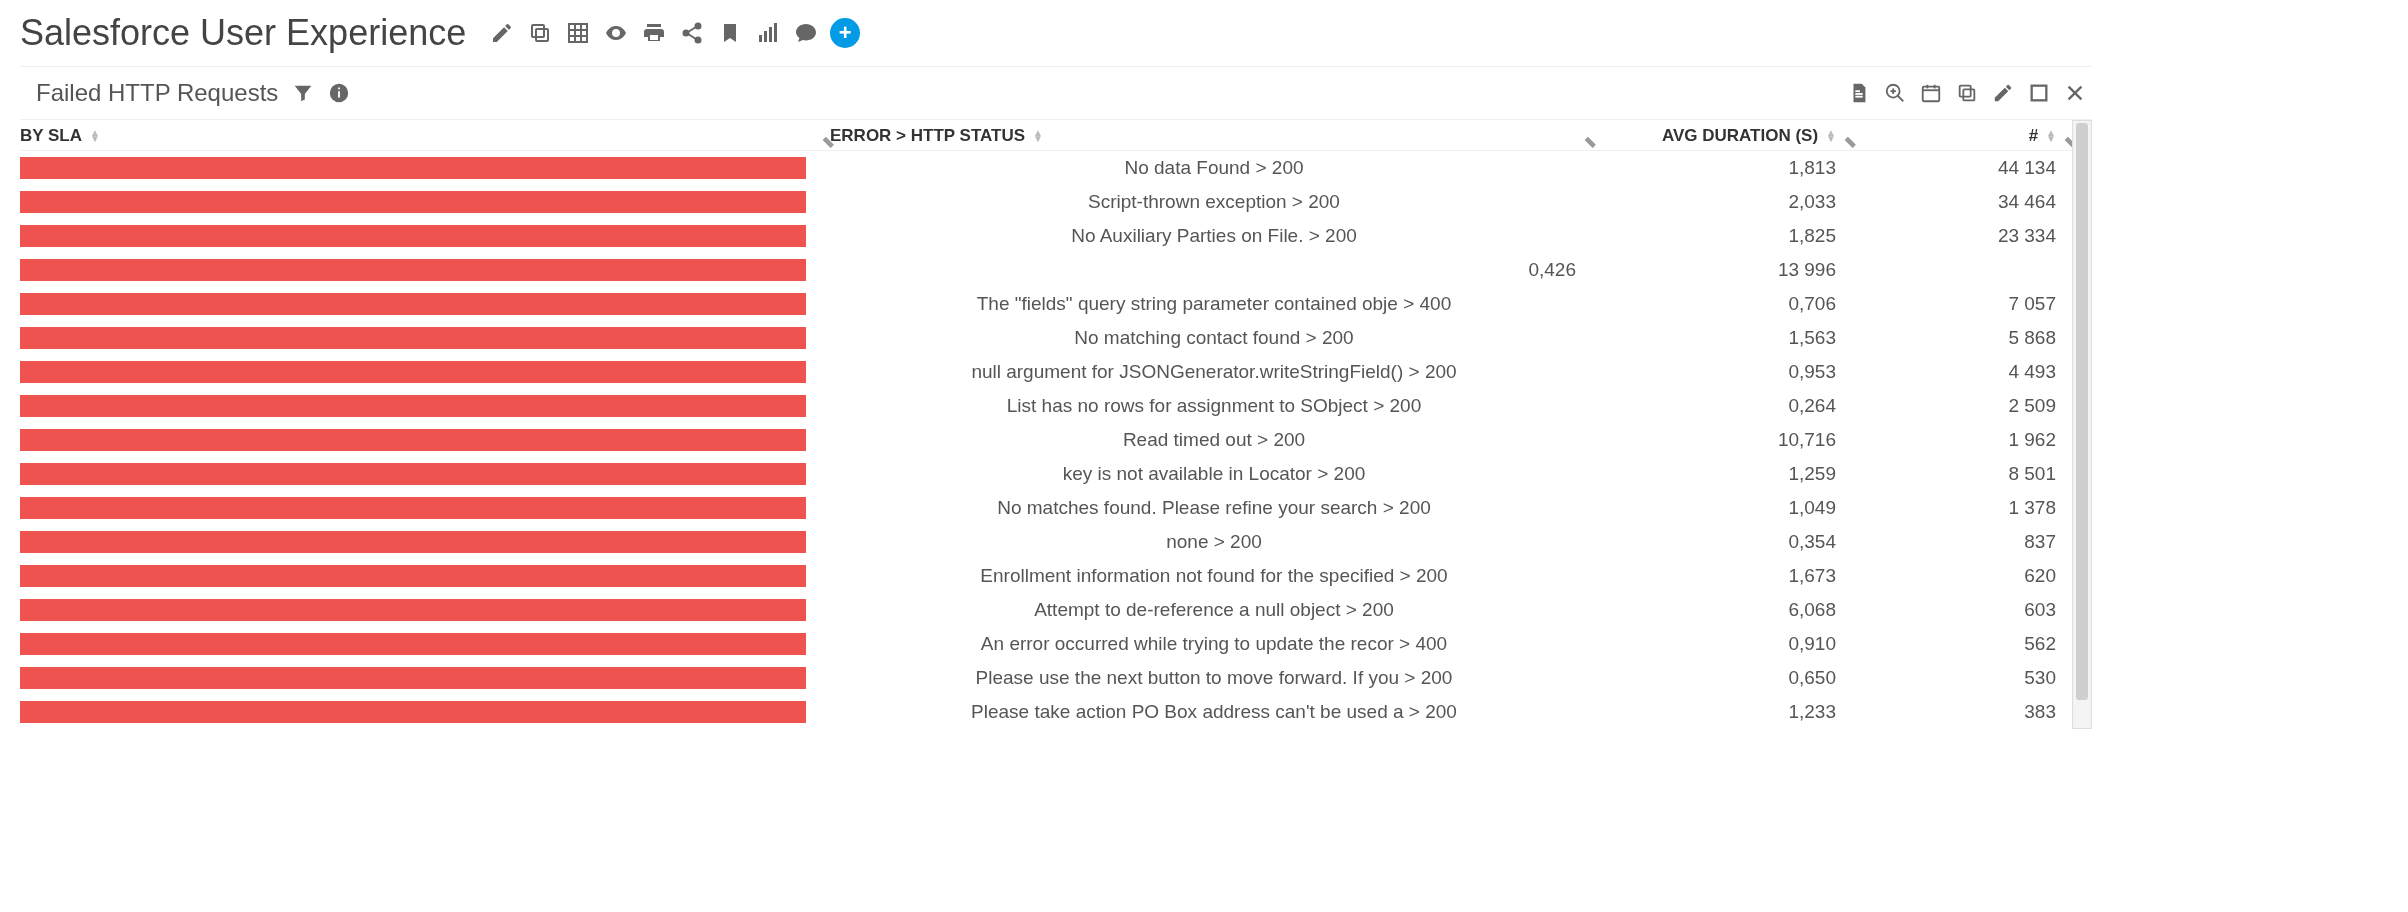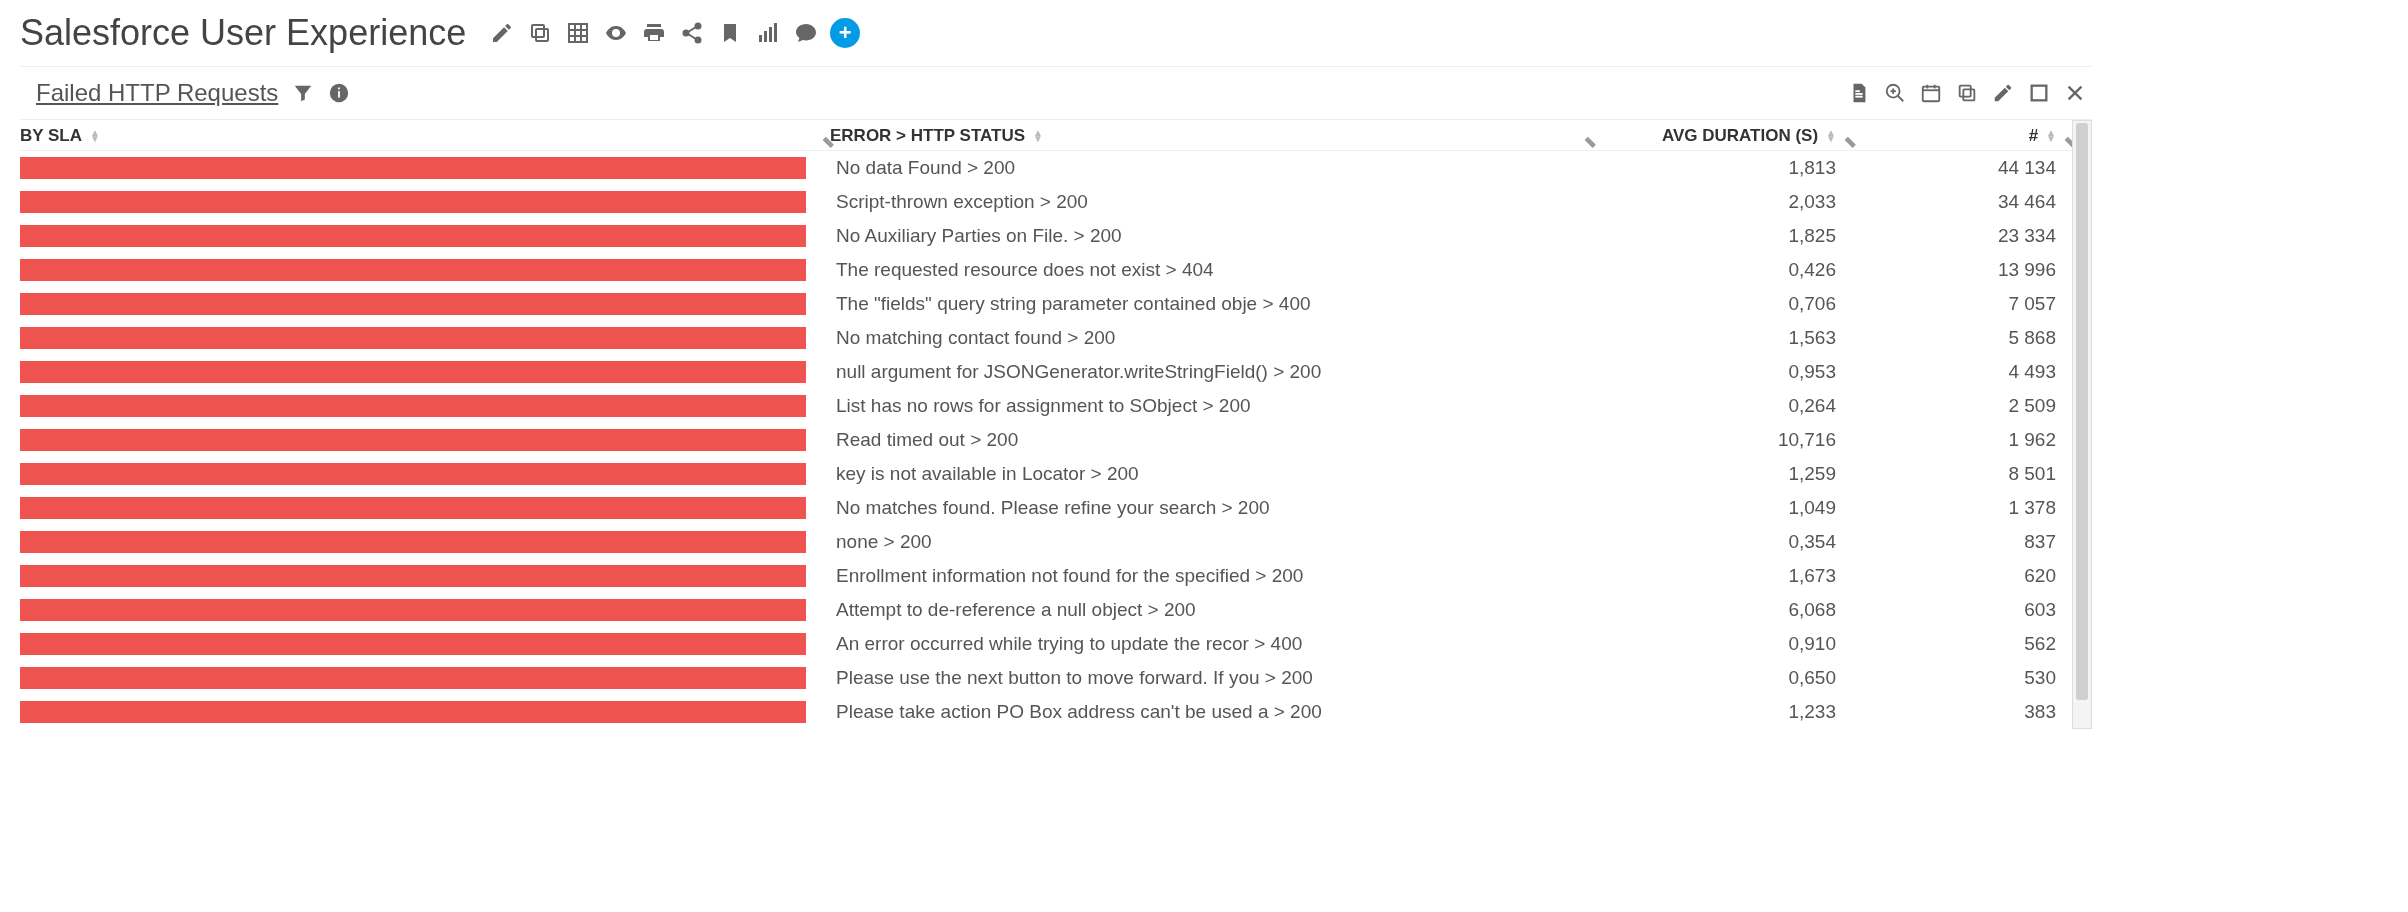"Failed HTTP Requests" .sub-left .subtitle { text-decoration: underline -> none }
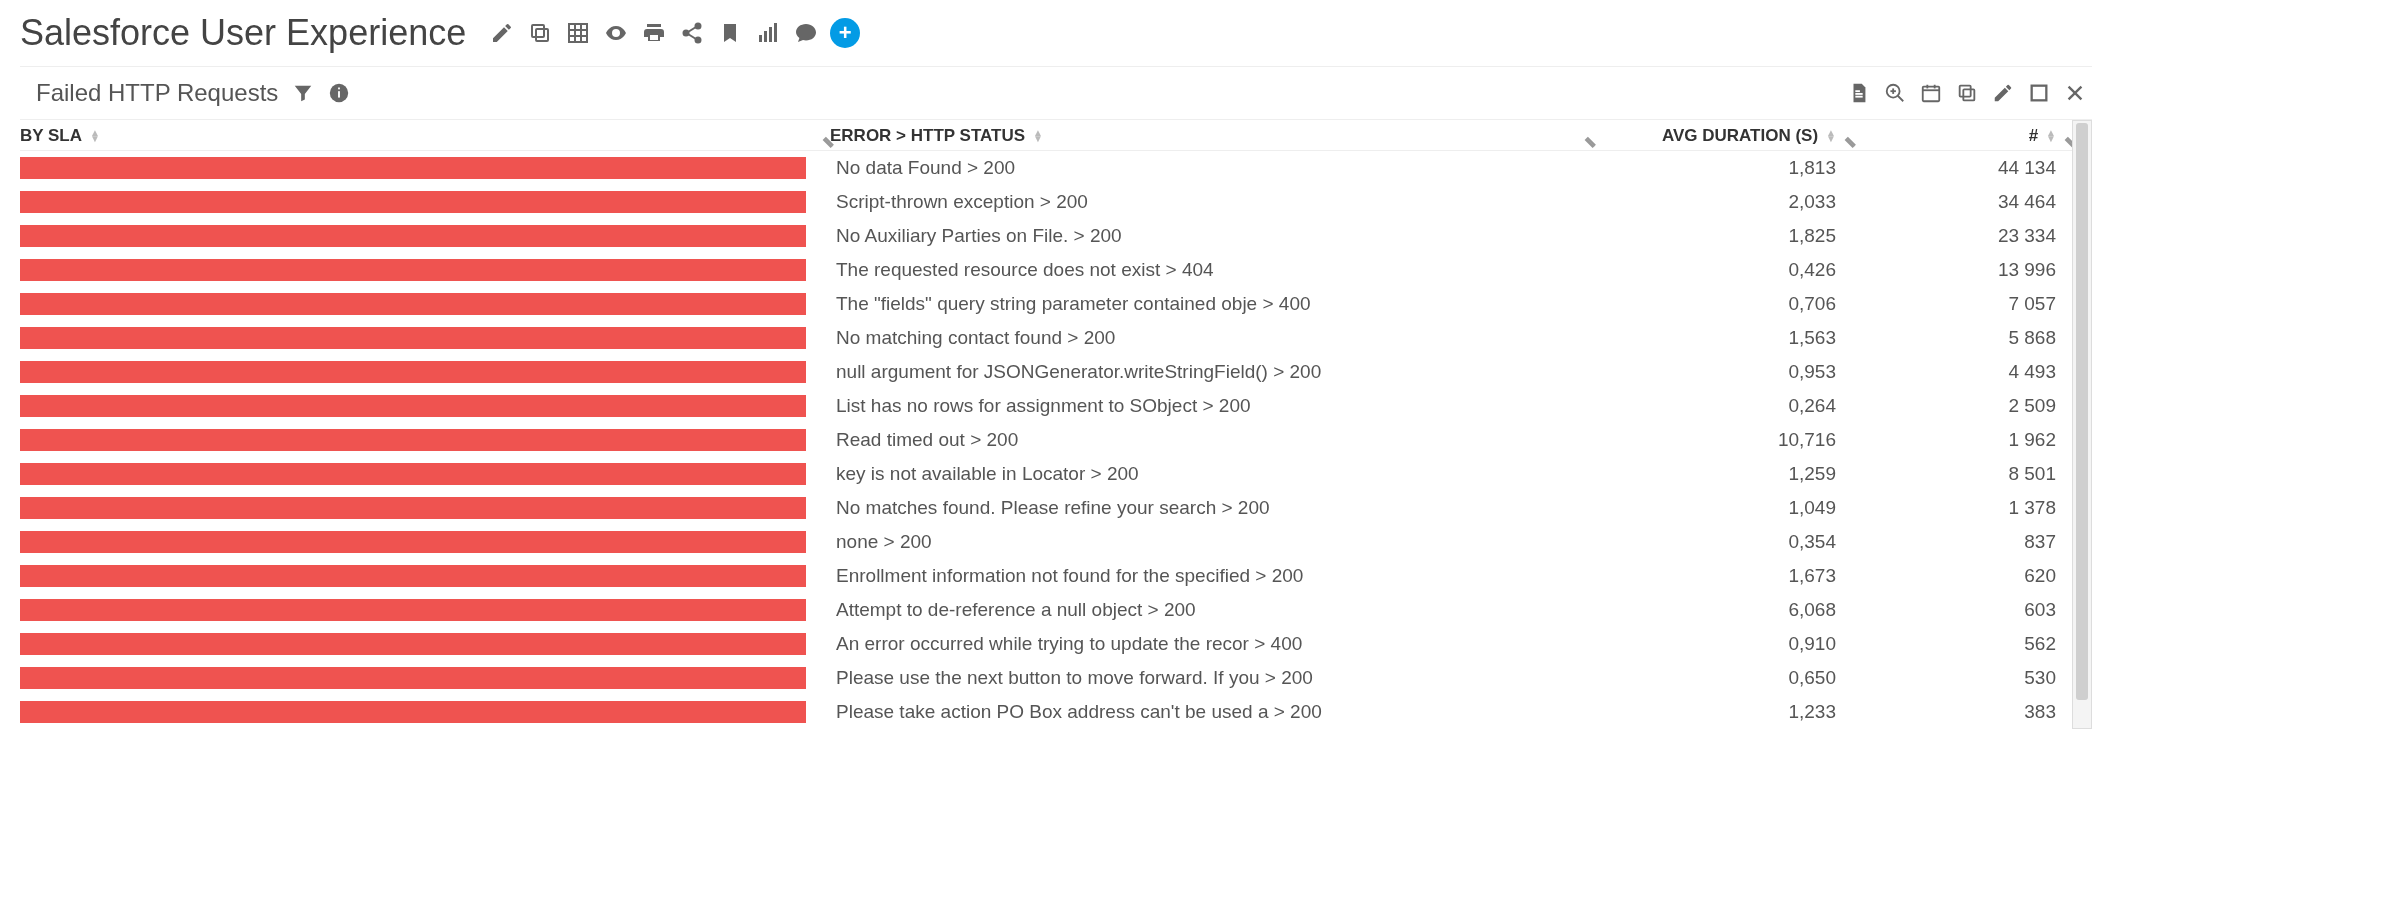"No data Found > 200" .err-cell { text-align: none -> center }
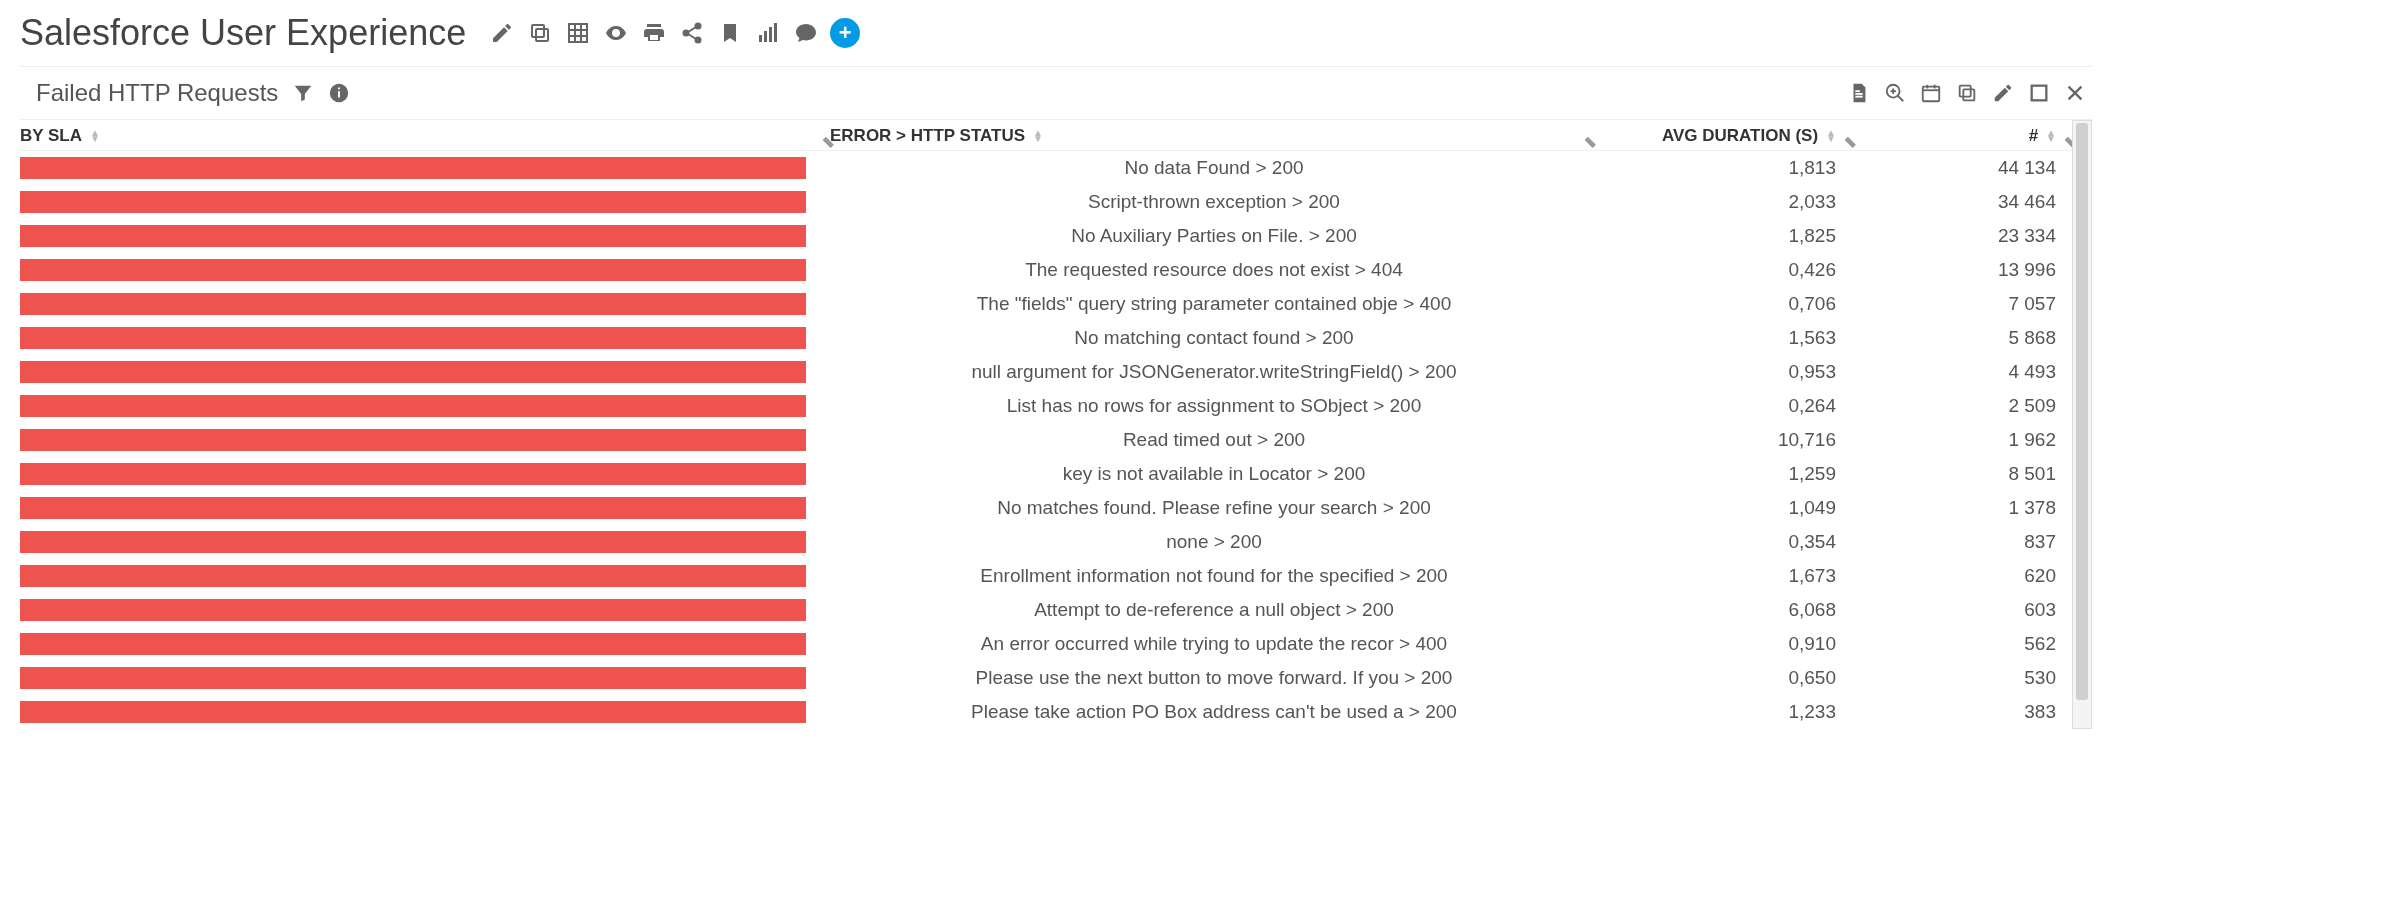"The requested resource does not" div.err-cell { html: <div>The requested resource does not exist &gt; 404</div> -> none }
